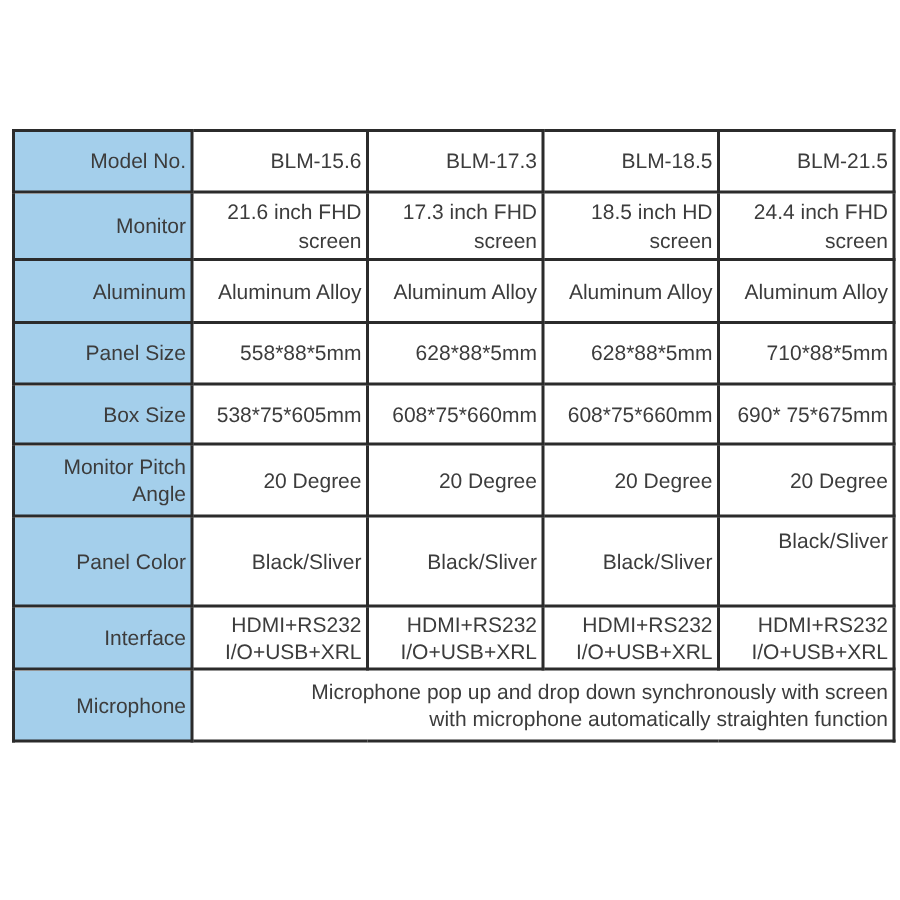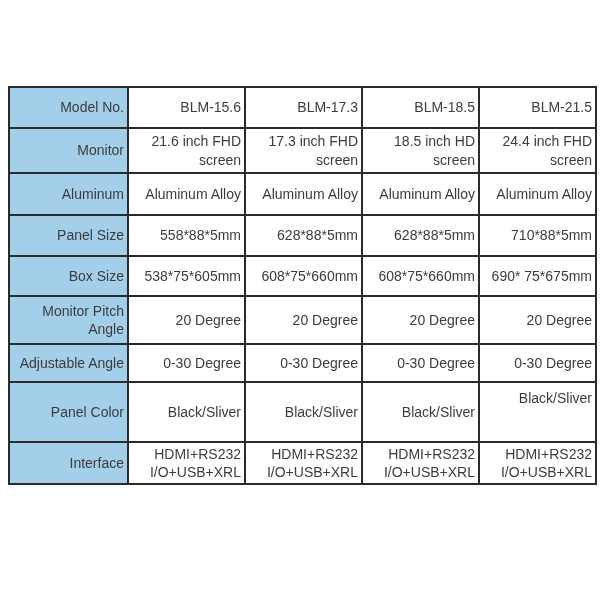"Adjustable Angle" tr { html: <tr> <td>Adjustable Angle</td> <td>0-30 Degree</td> <td>0-30 Degree</td> <td>0-30 Degree</td> <td>0-30 Degree</td> </tr> -> none }
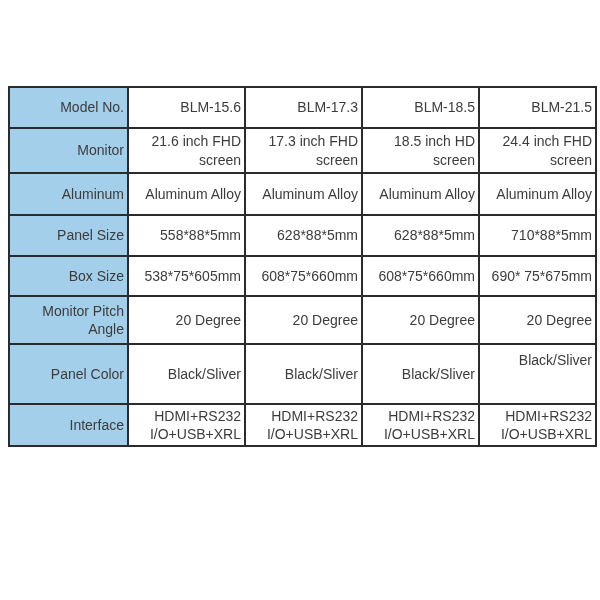"Microphone" tr { html: none -> <tr> <td>Microphone</td> <td>Microphone pop up and drop down synchronously with screen with microphone automatically straighten function</td> </tr> }
